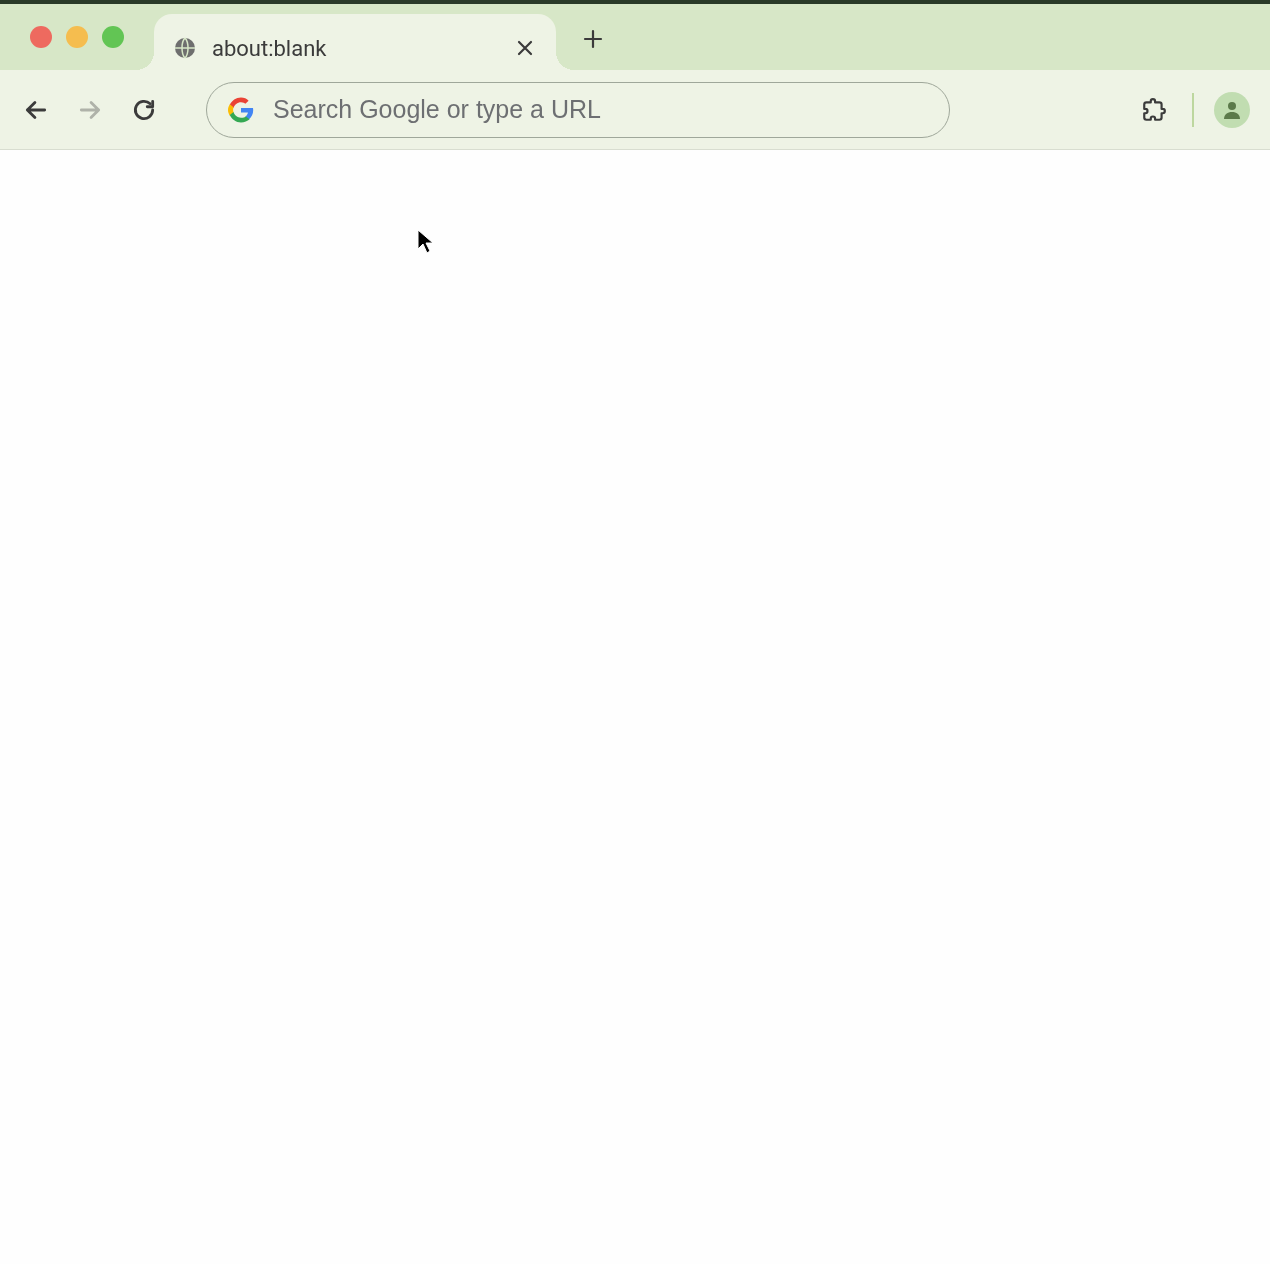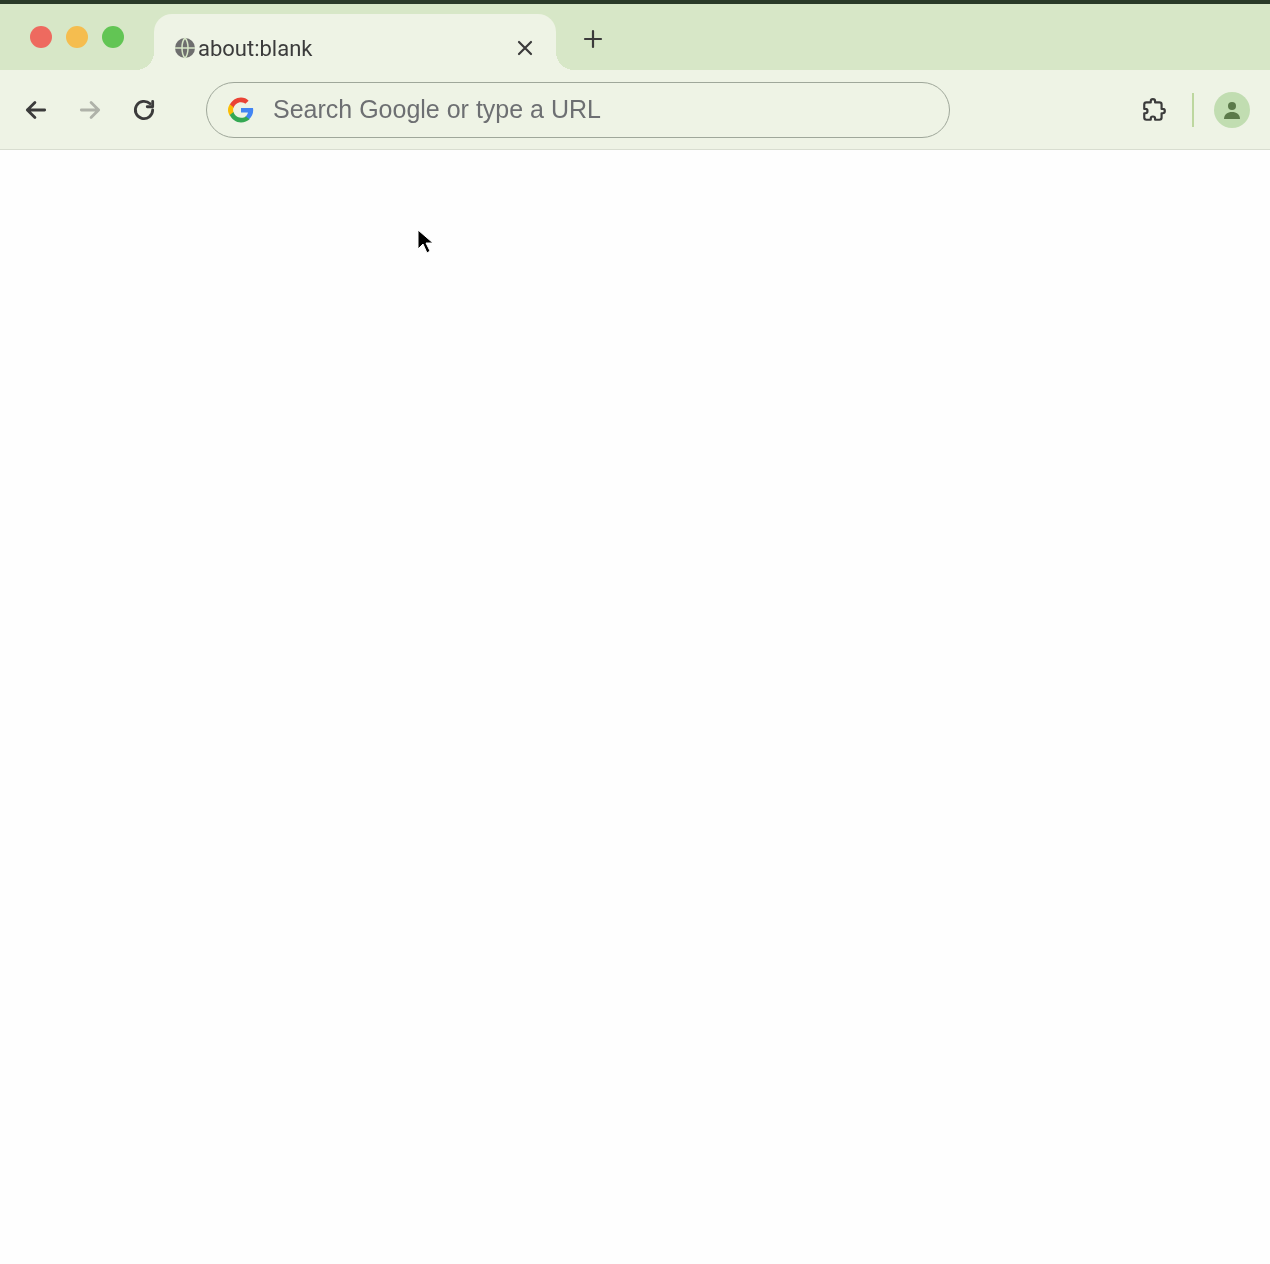"about:blank" .tab { gap: none -> 14px }
